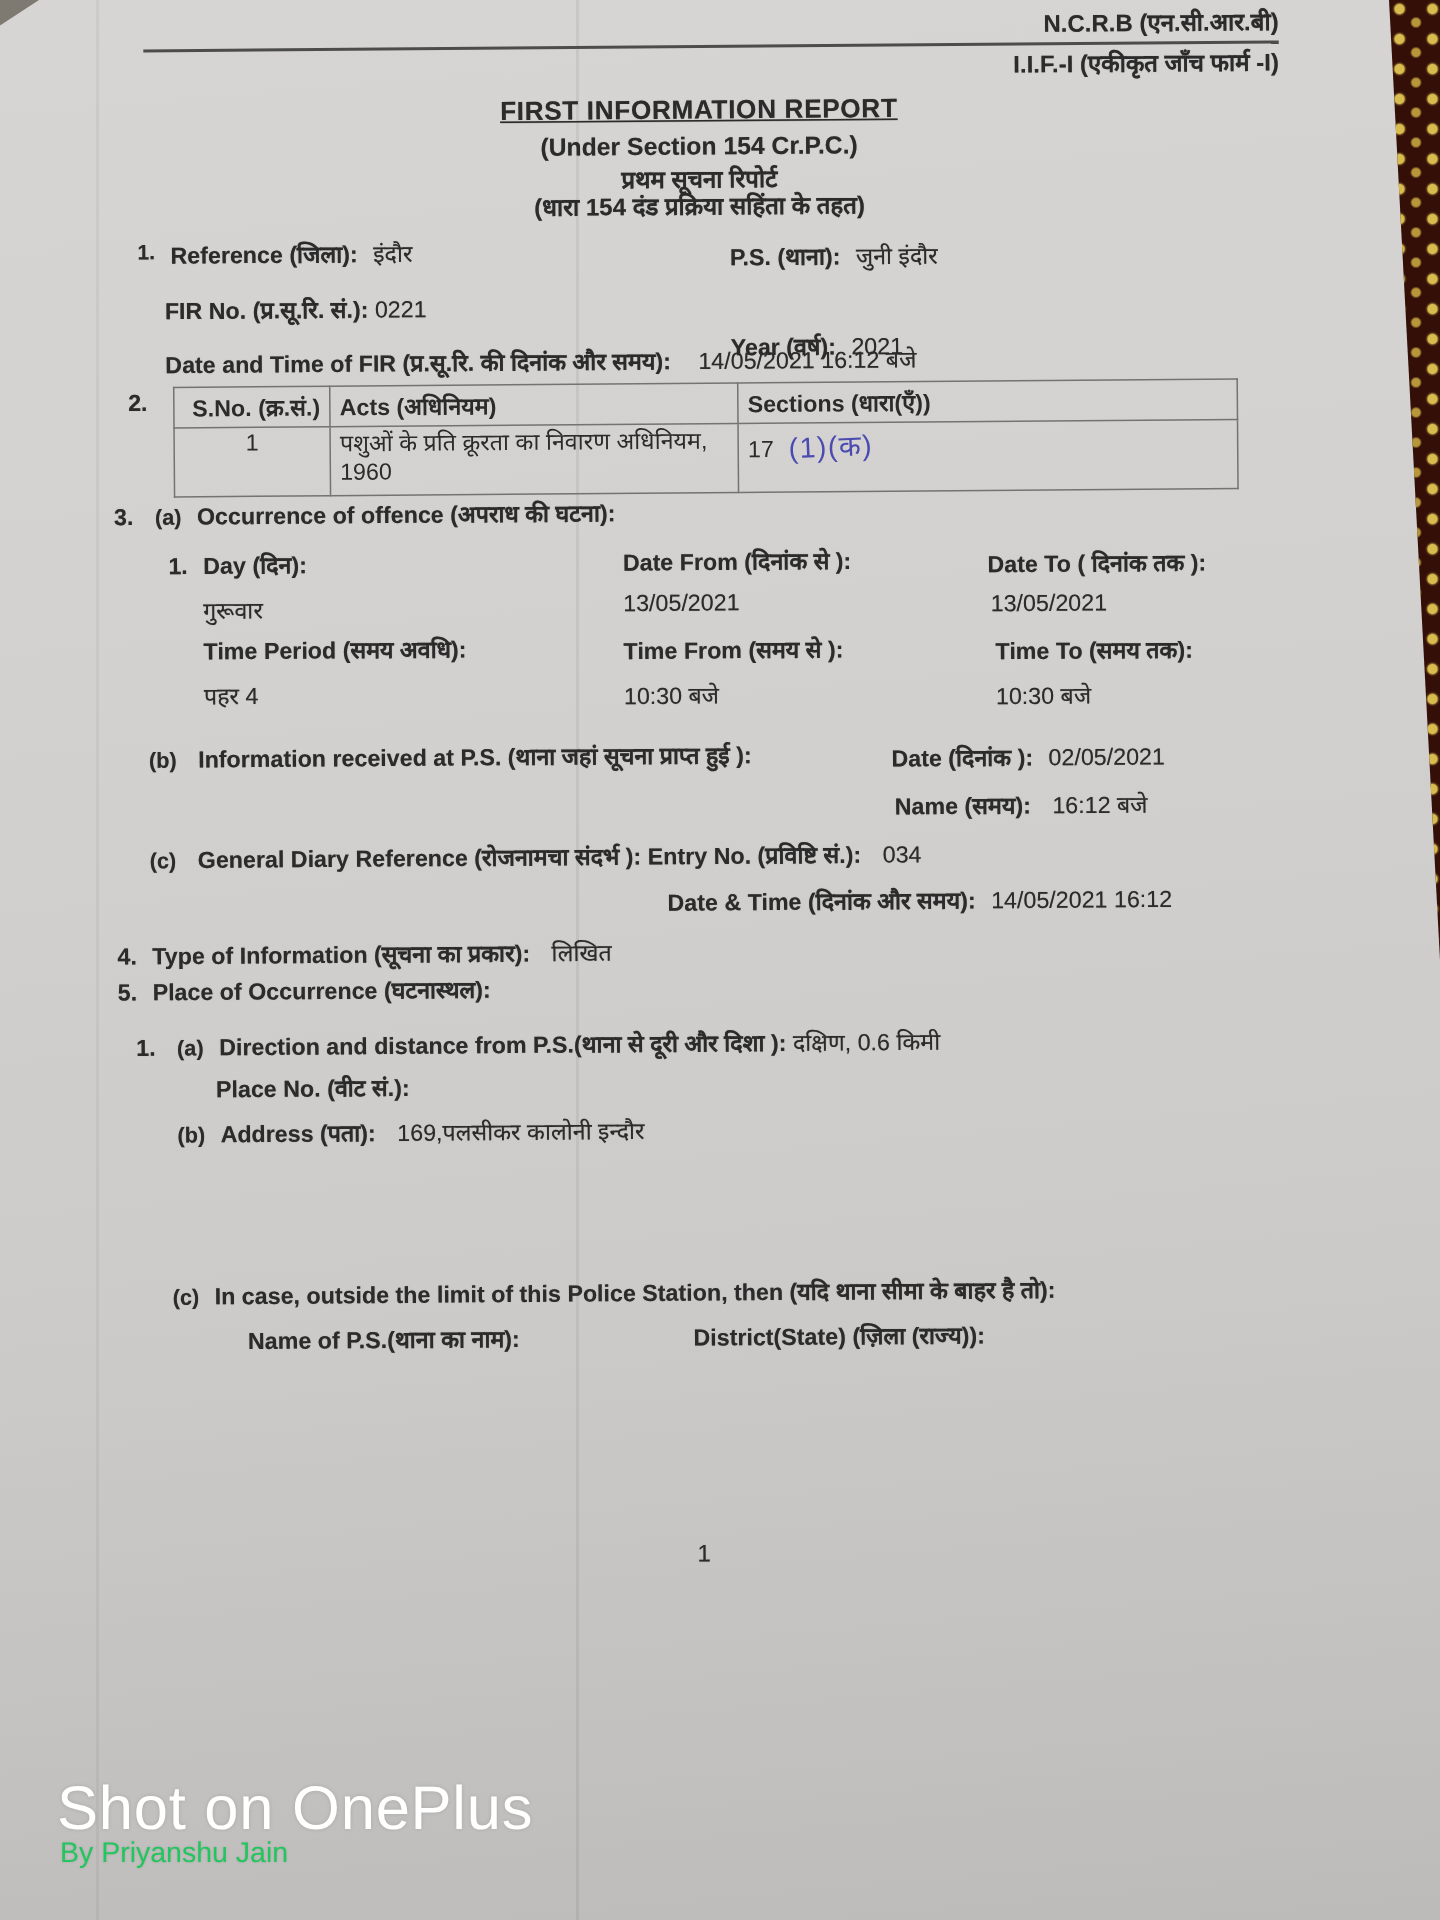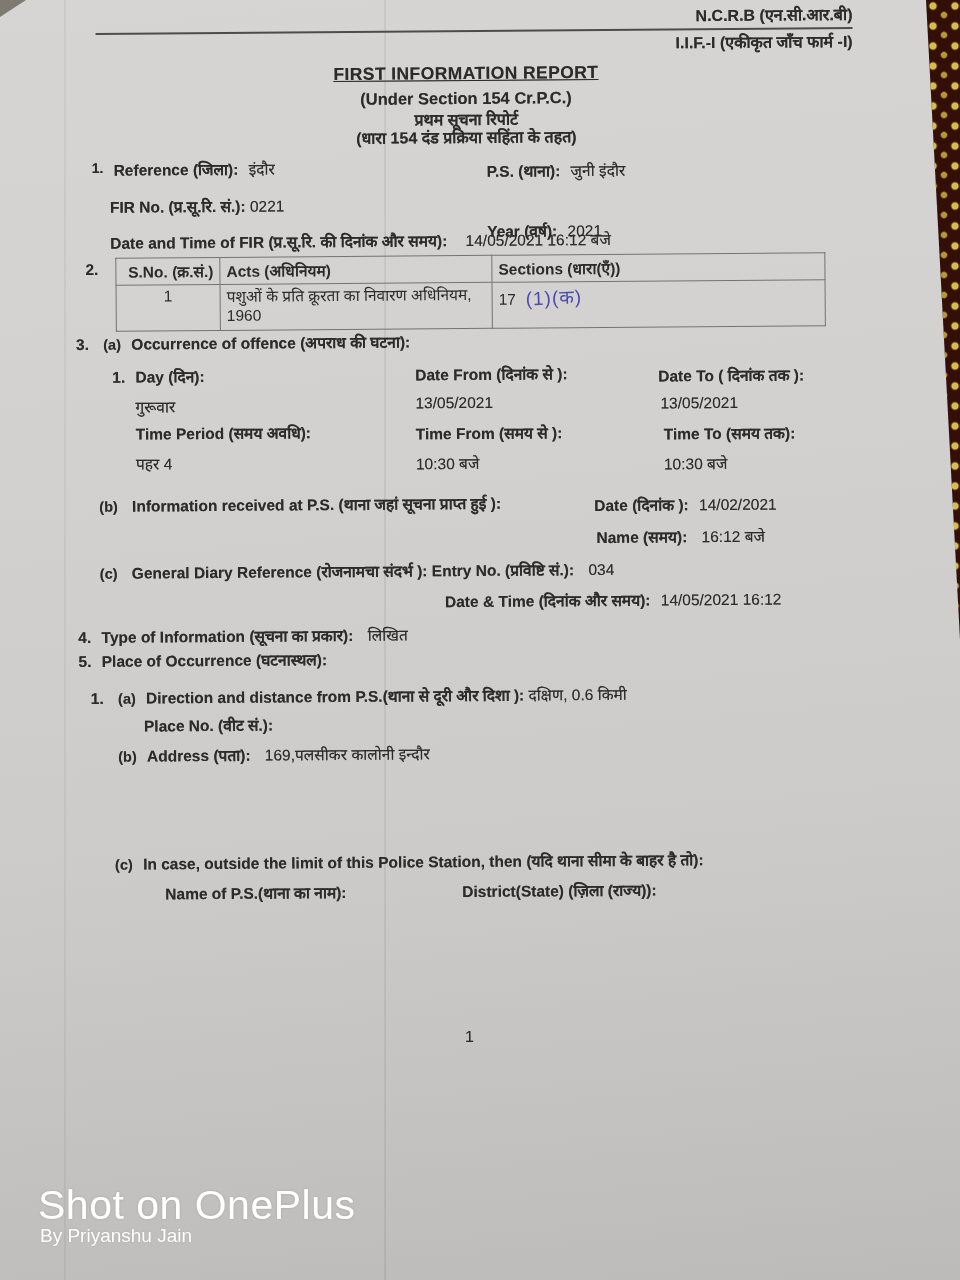"14/02/2021" span.val { text: 14/02/2021 -> 02/05/2021 }
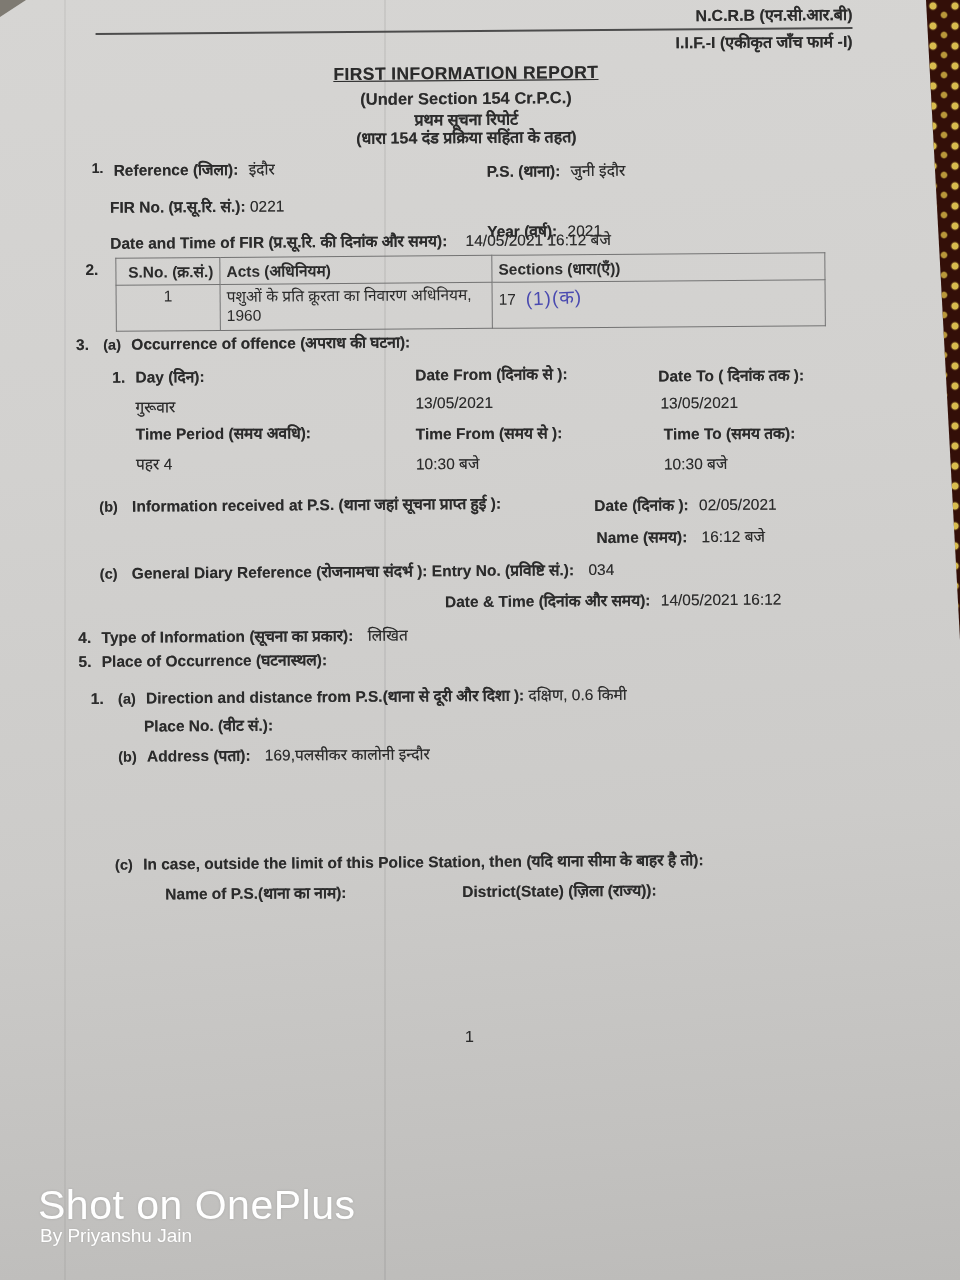"By Priyanshu Jain" #watermark-sub { color: #ffffff -> #22c55e }
